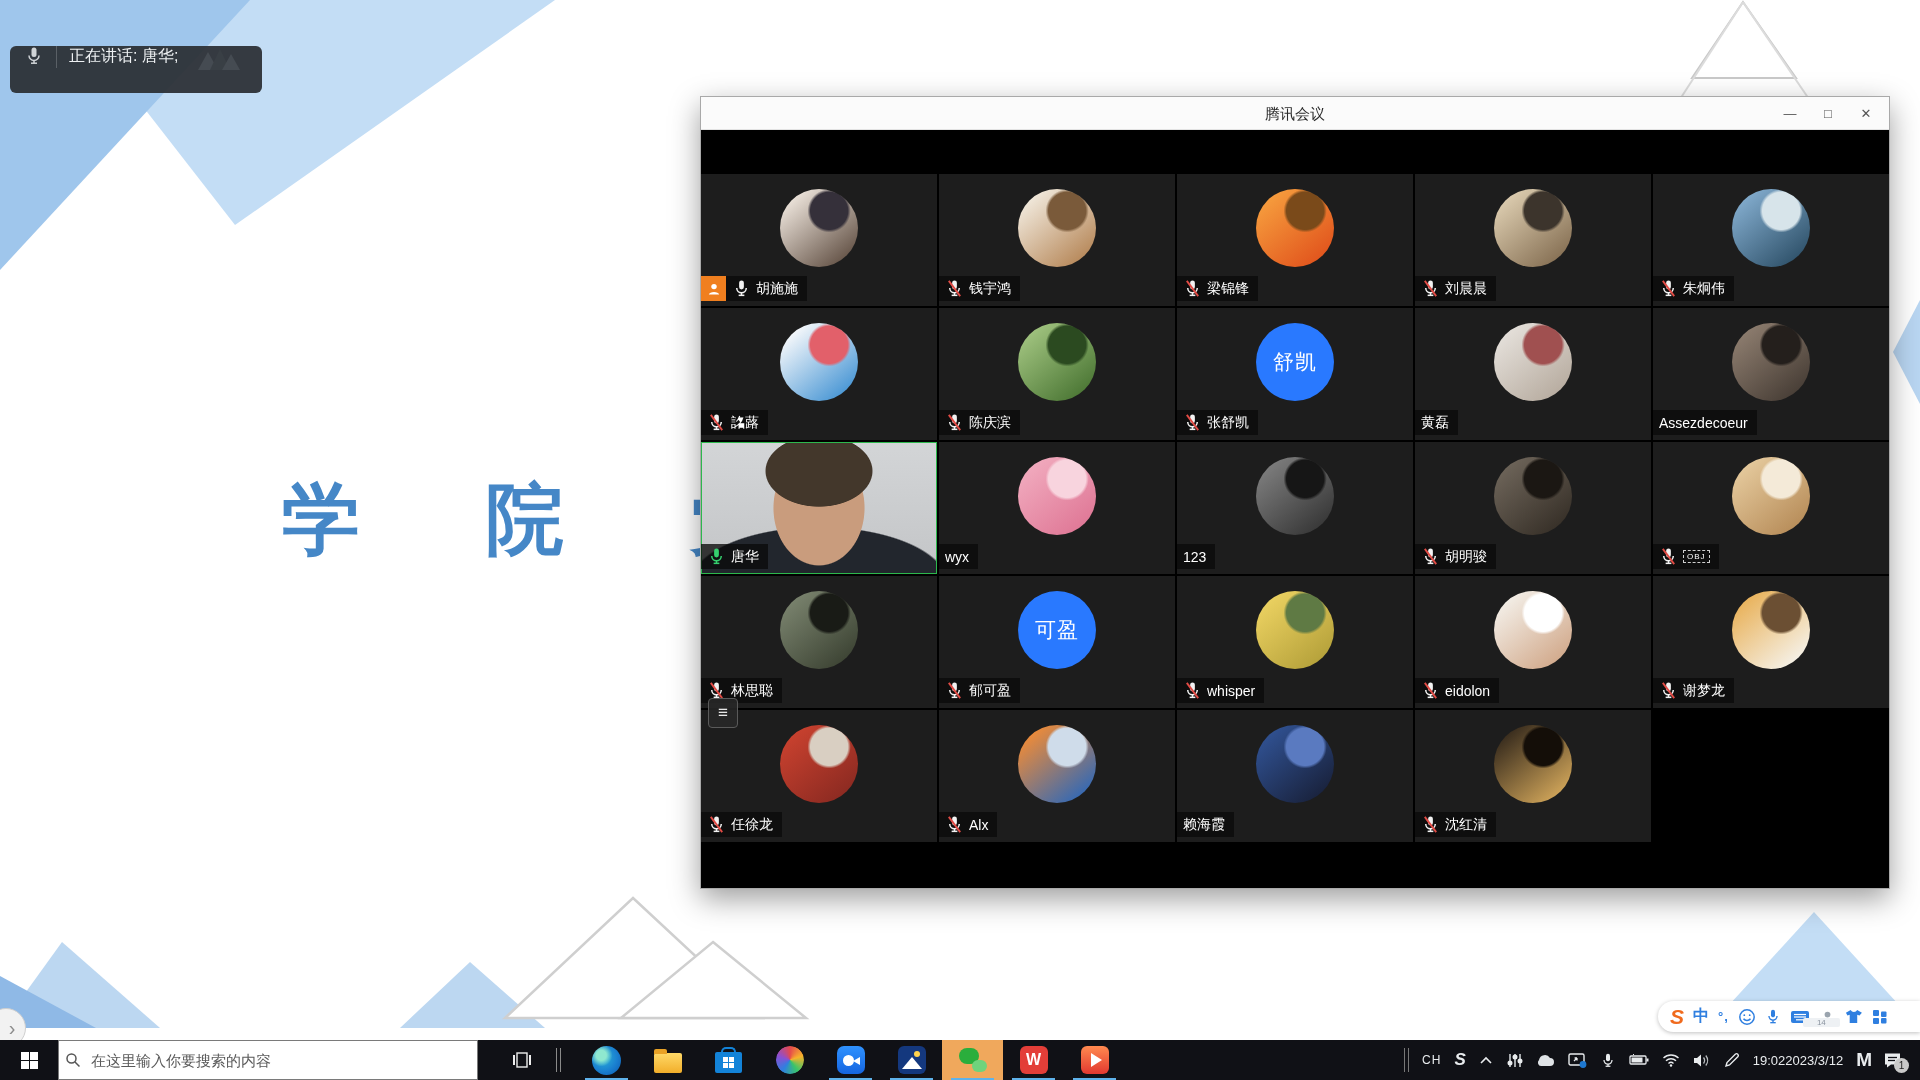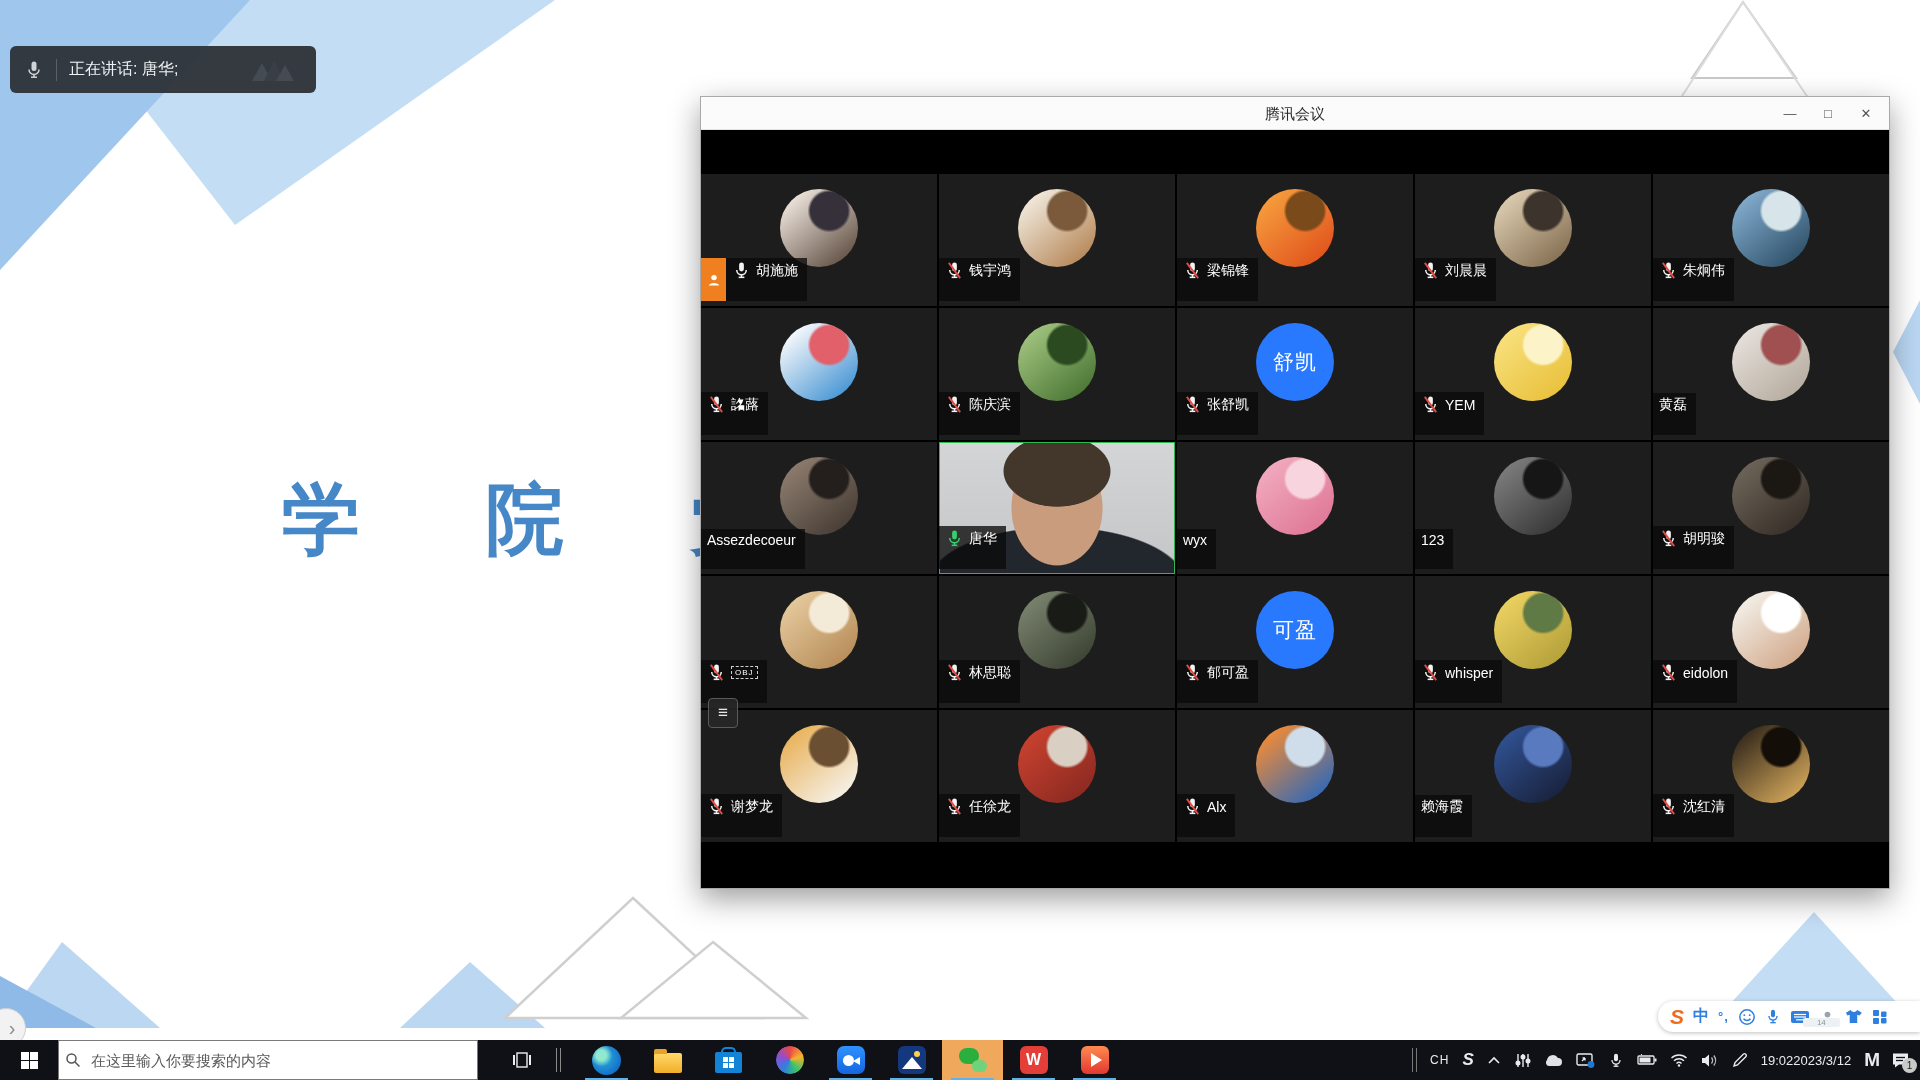"正在讲话: 唐华;" .toast { align-items: center -> flex-start; width: 306px -> 252px }
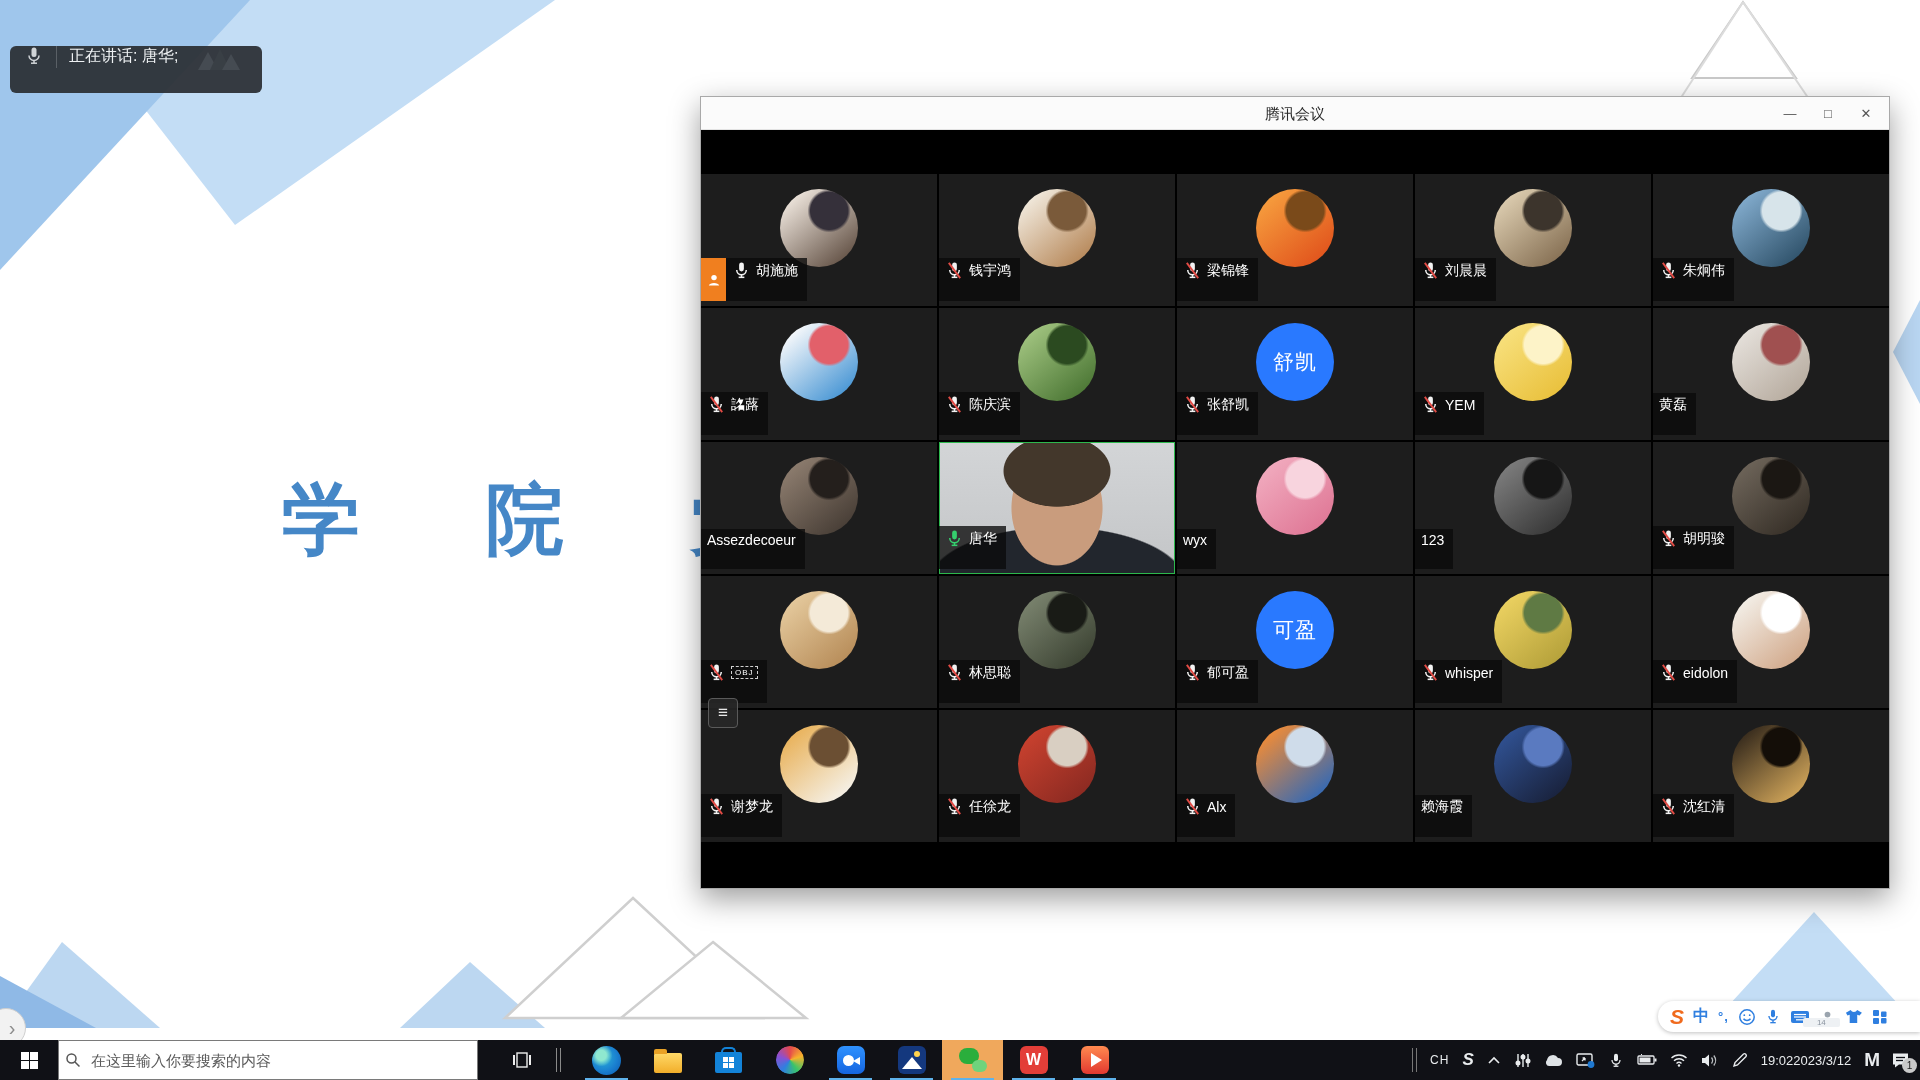"胡施施" .chip { padding: 3px 9px 21px 6px -> 3px 9px 3px 6px }
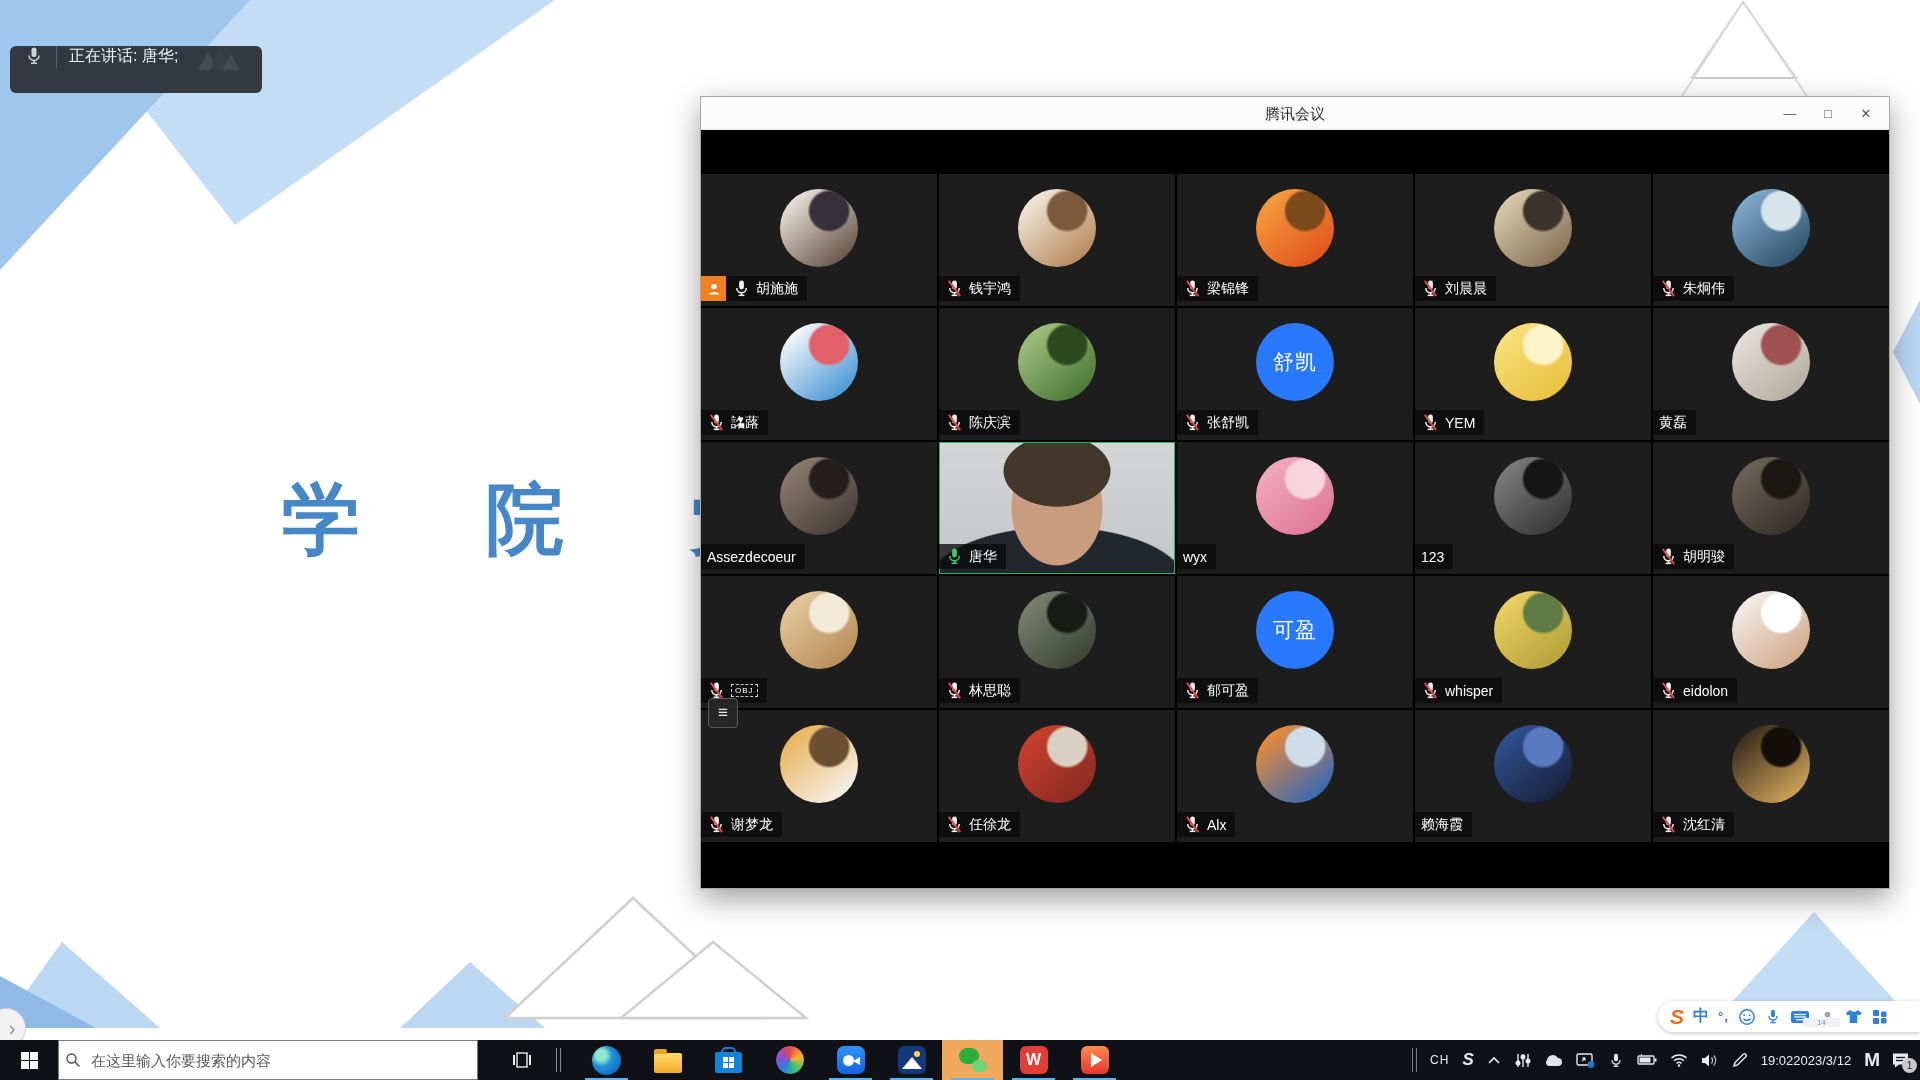"YEM" div.tile { html: <div> <div> </div> <div> <span> <span> <svg> <rect></rect> <path></path> <line></line> <line></line> <line></line> </svg> </span> <span>YEM</span> </span> </div> </div> -> none }
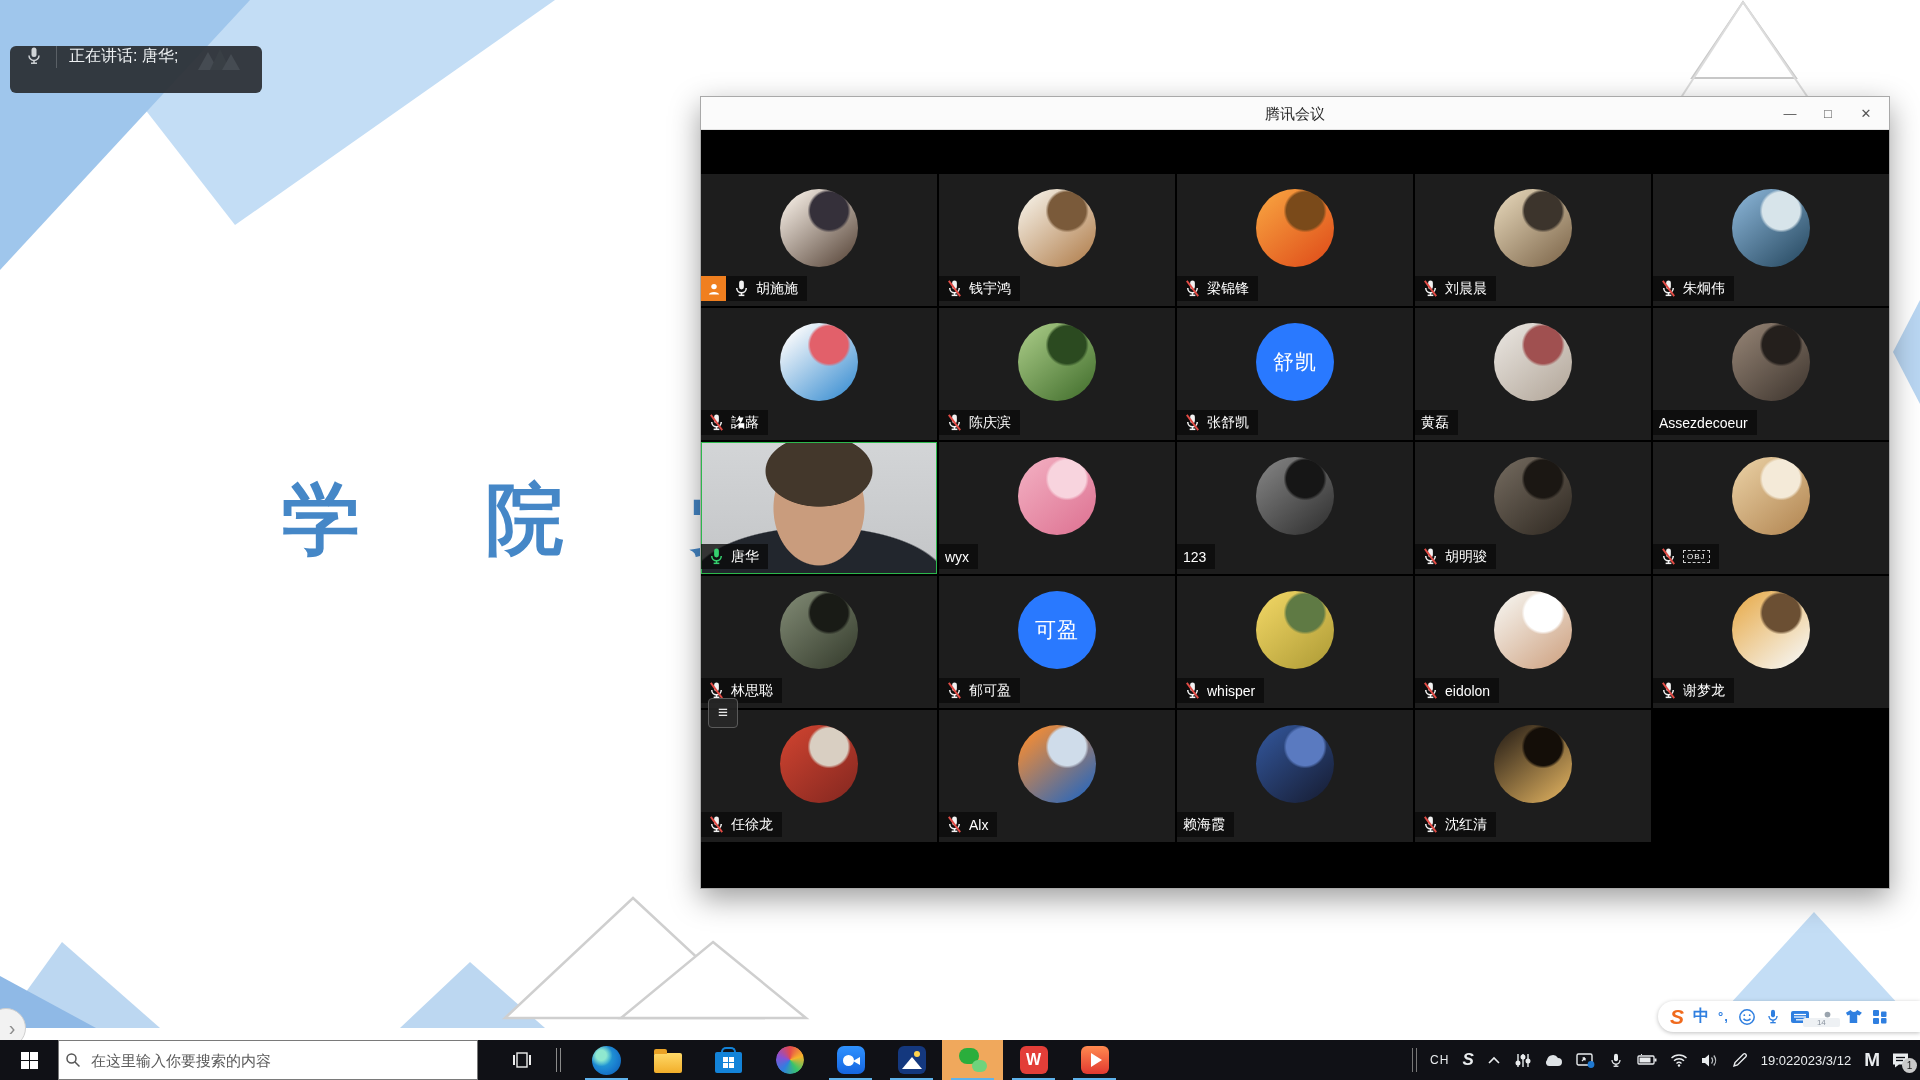"CH" .tray { right: 0 -> 8px }
